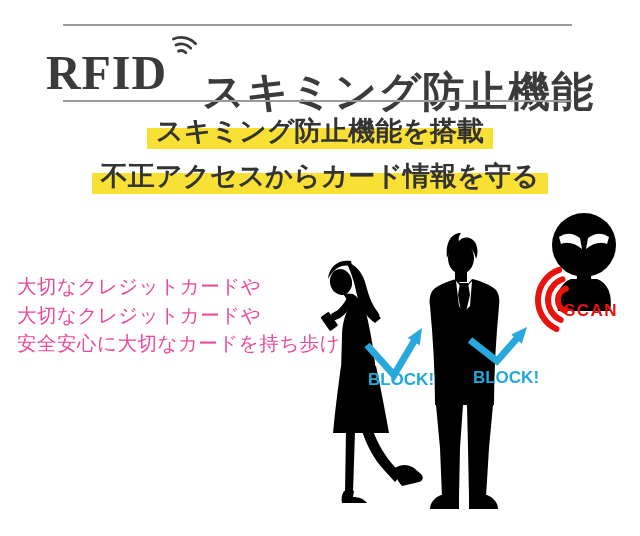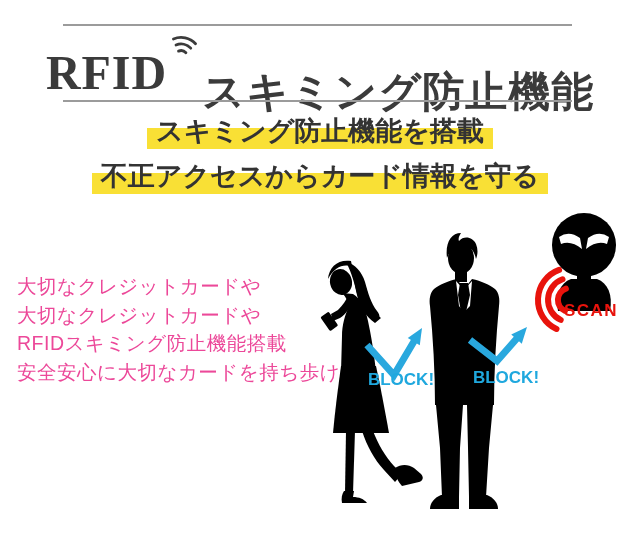"RFIDスキミング防止機能搭載" div { html: <div>RFIDスキミング防止機能搭載</div> -> none }
